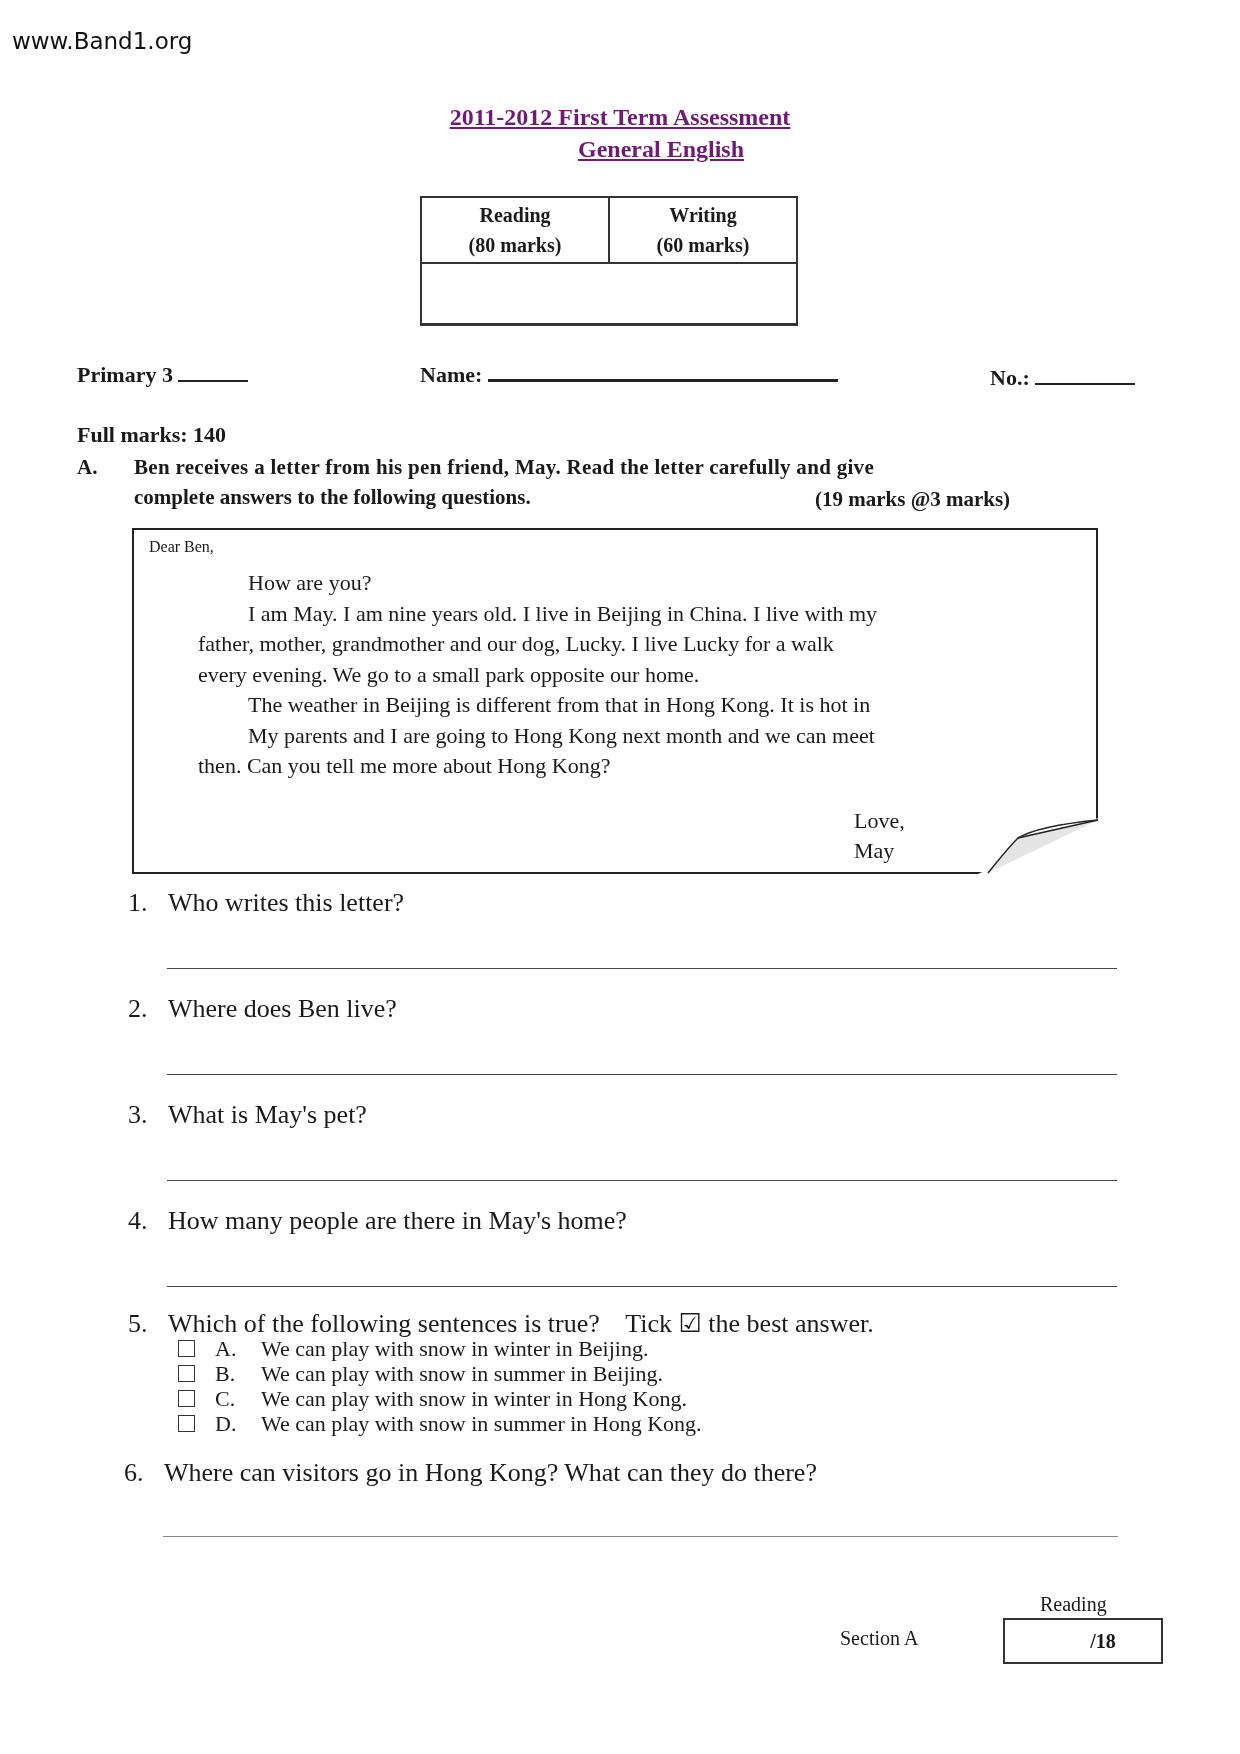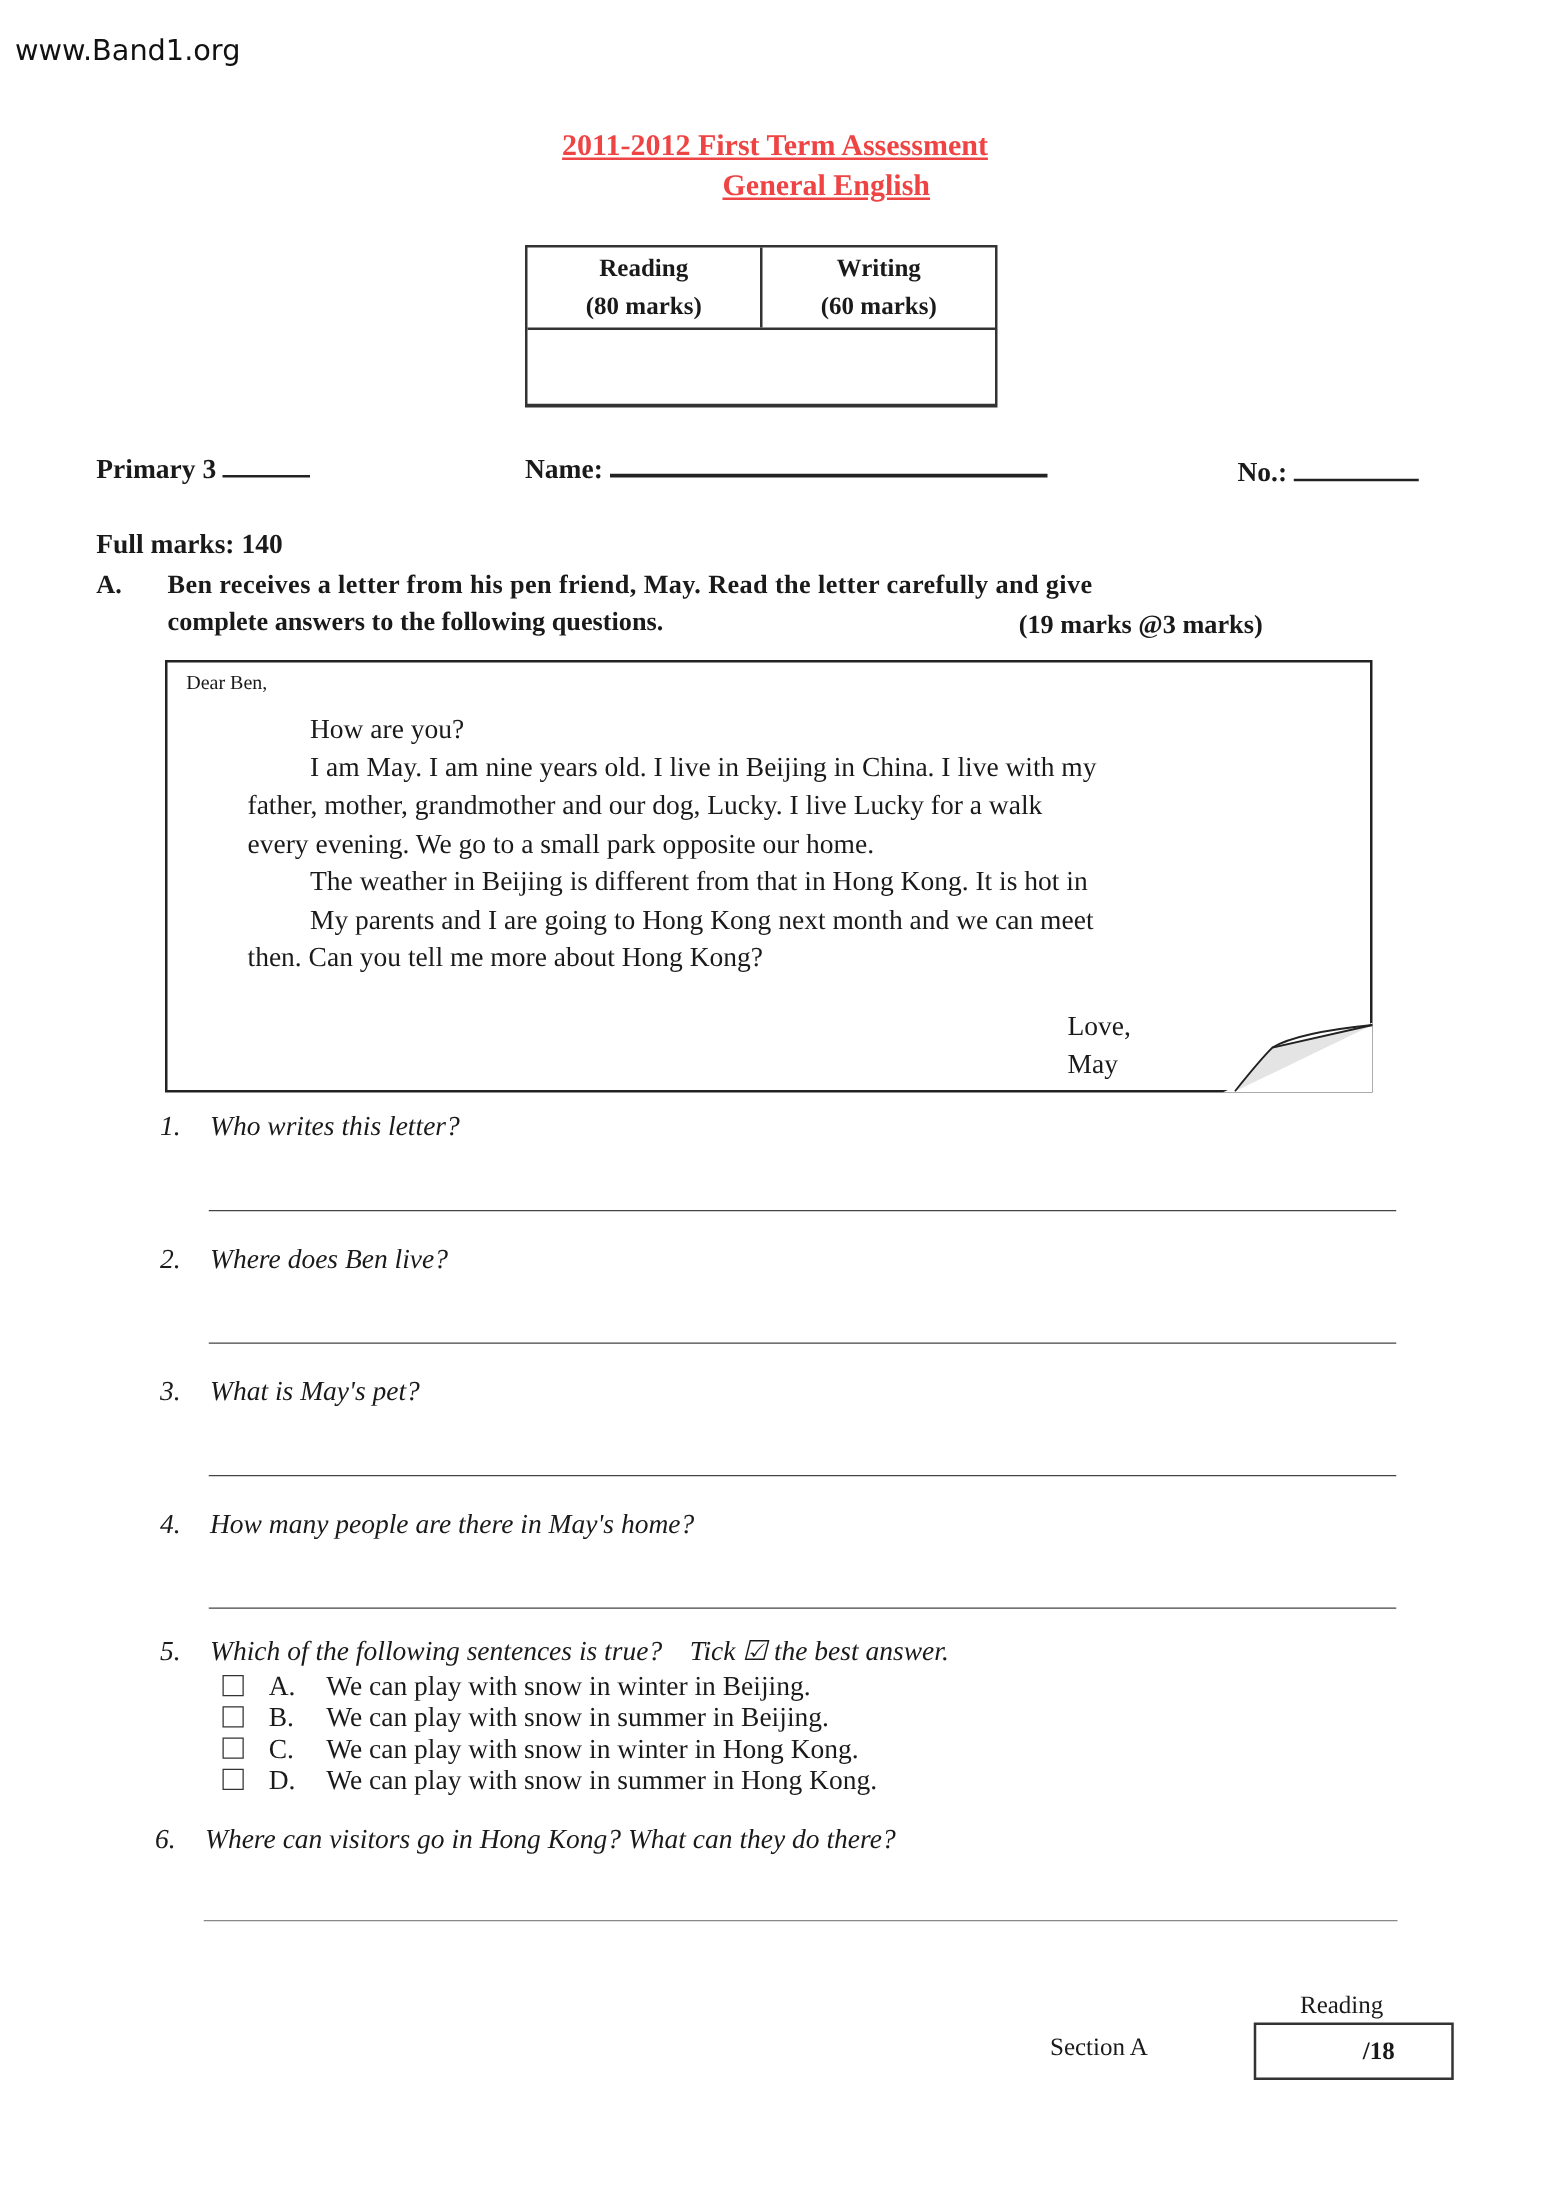"2011-2012 First Term Assessment" .title { color: #ef4444 -> #701a75 }
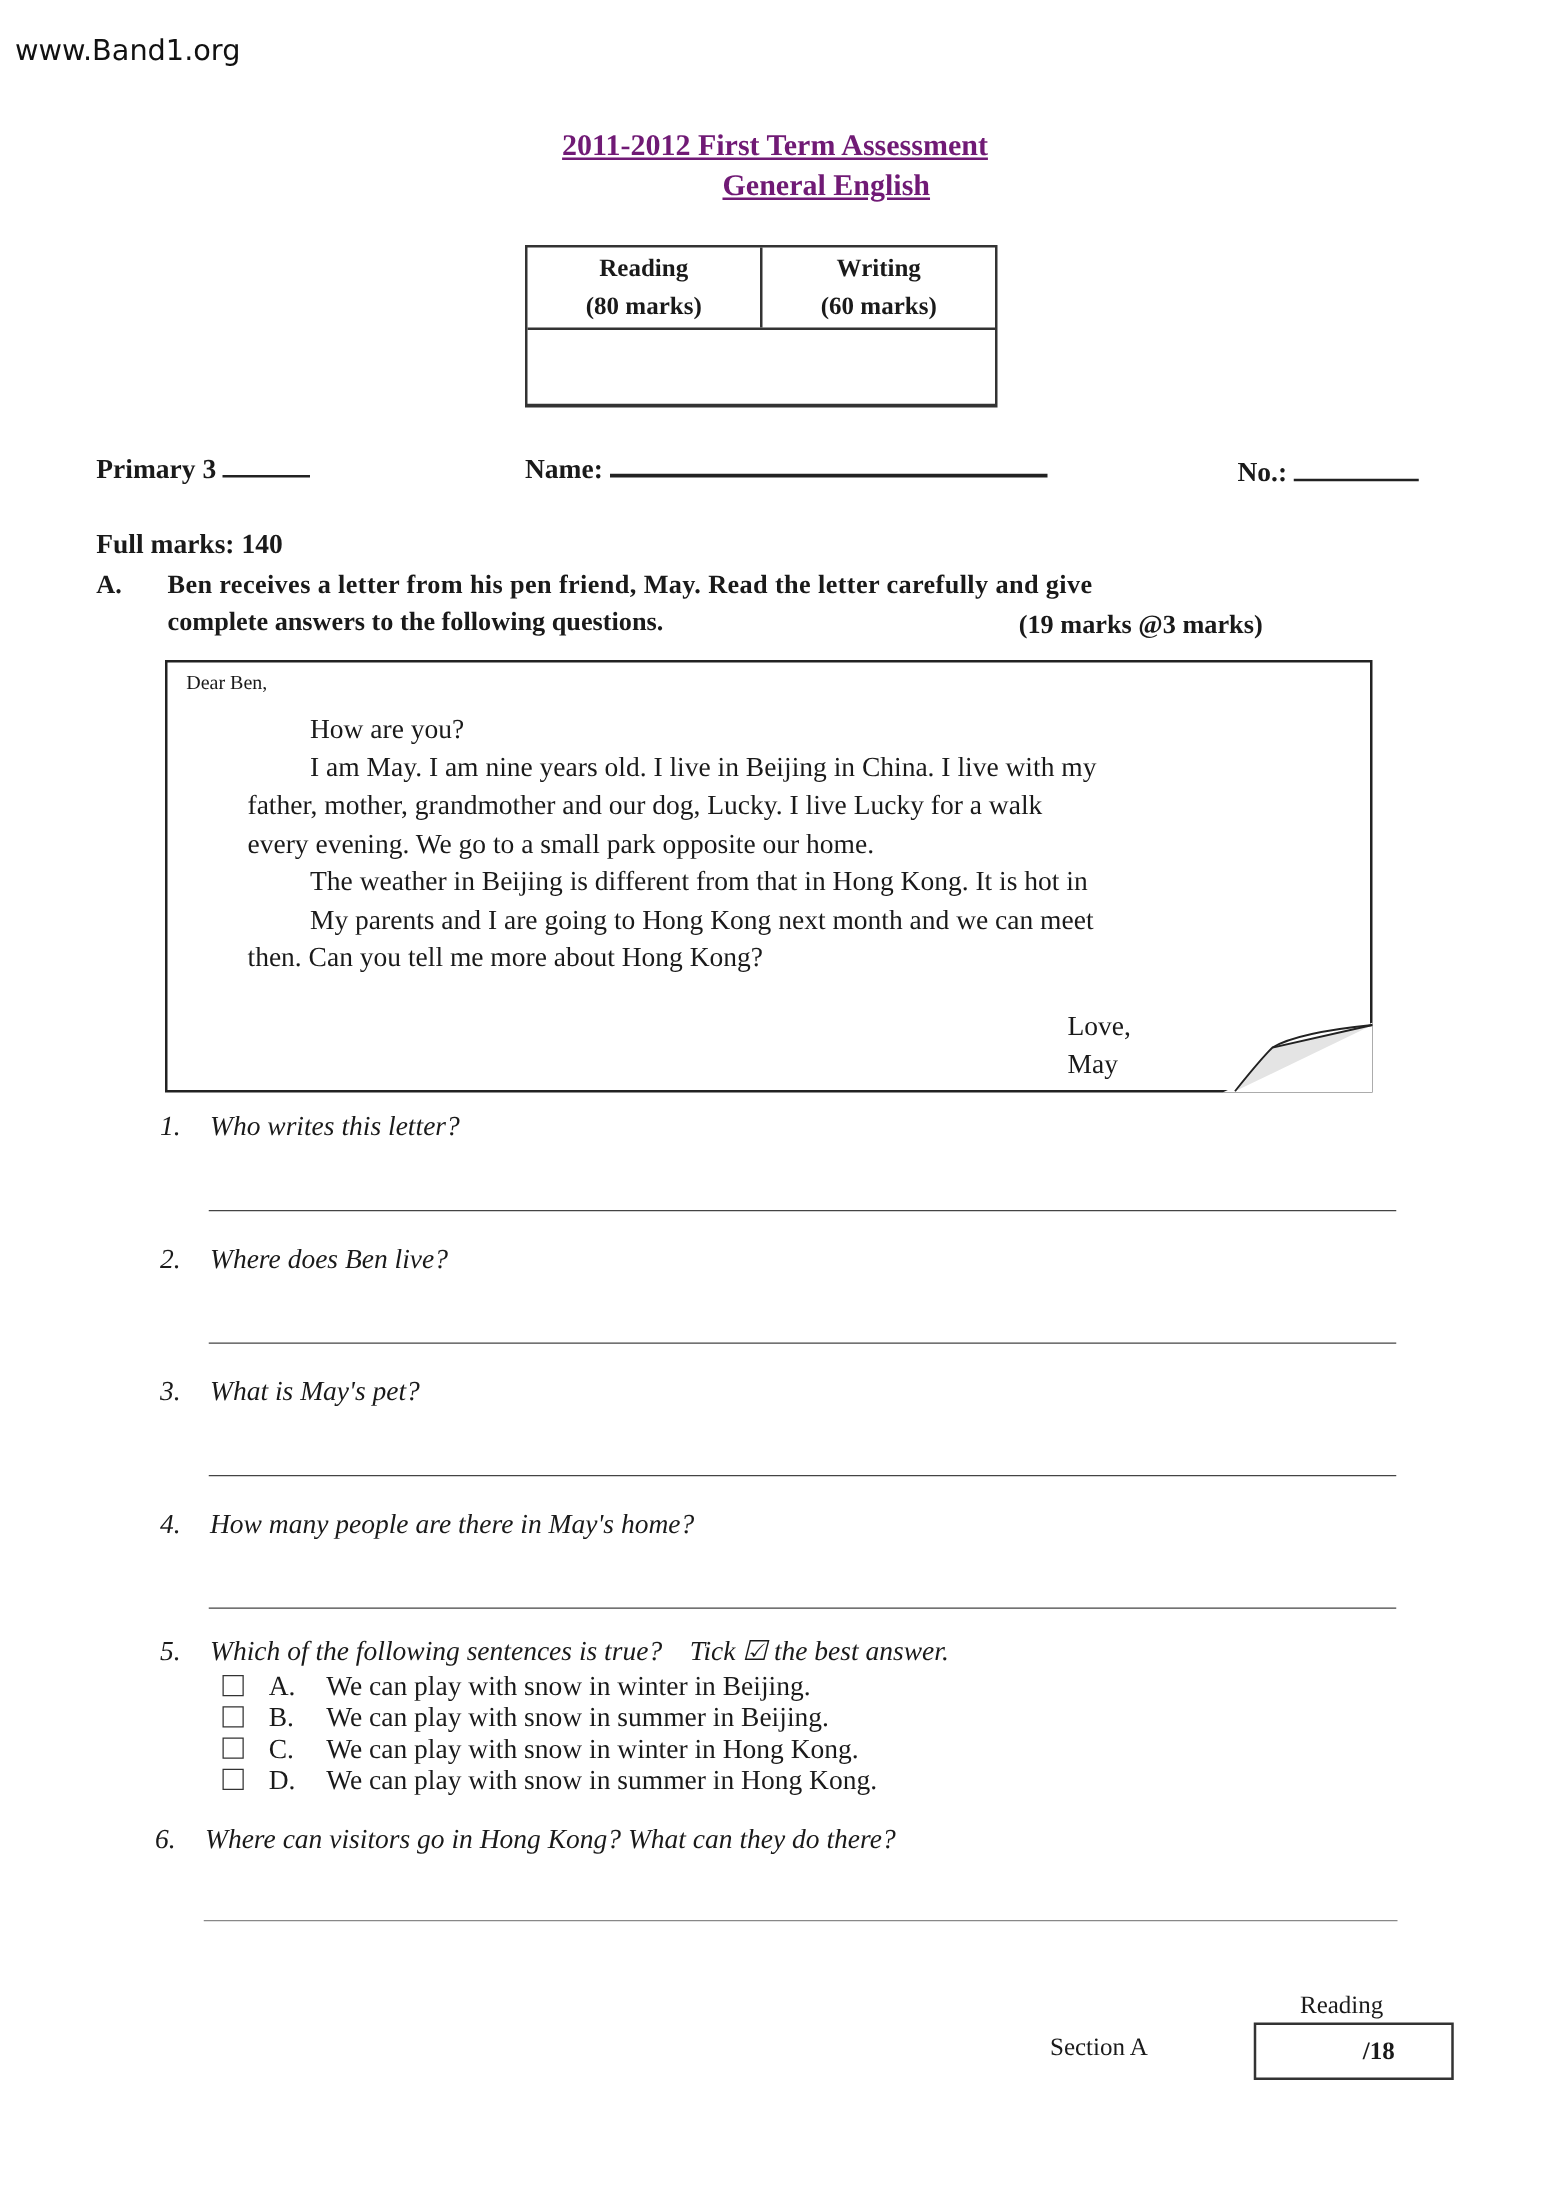"1. Who writes this letter?" .q { font-size: 22px -> 26px; font-style: italic -> none }
